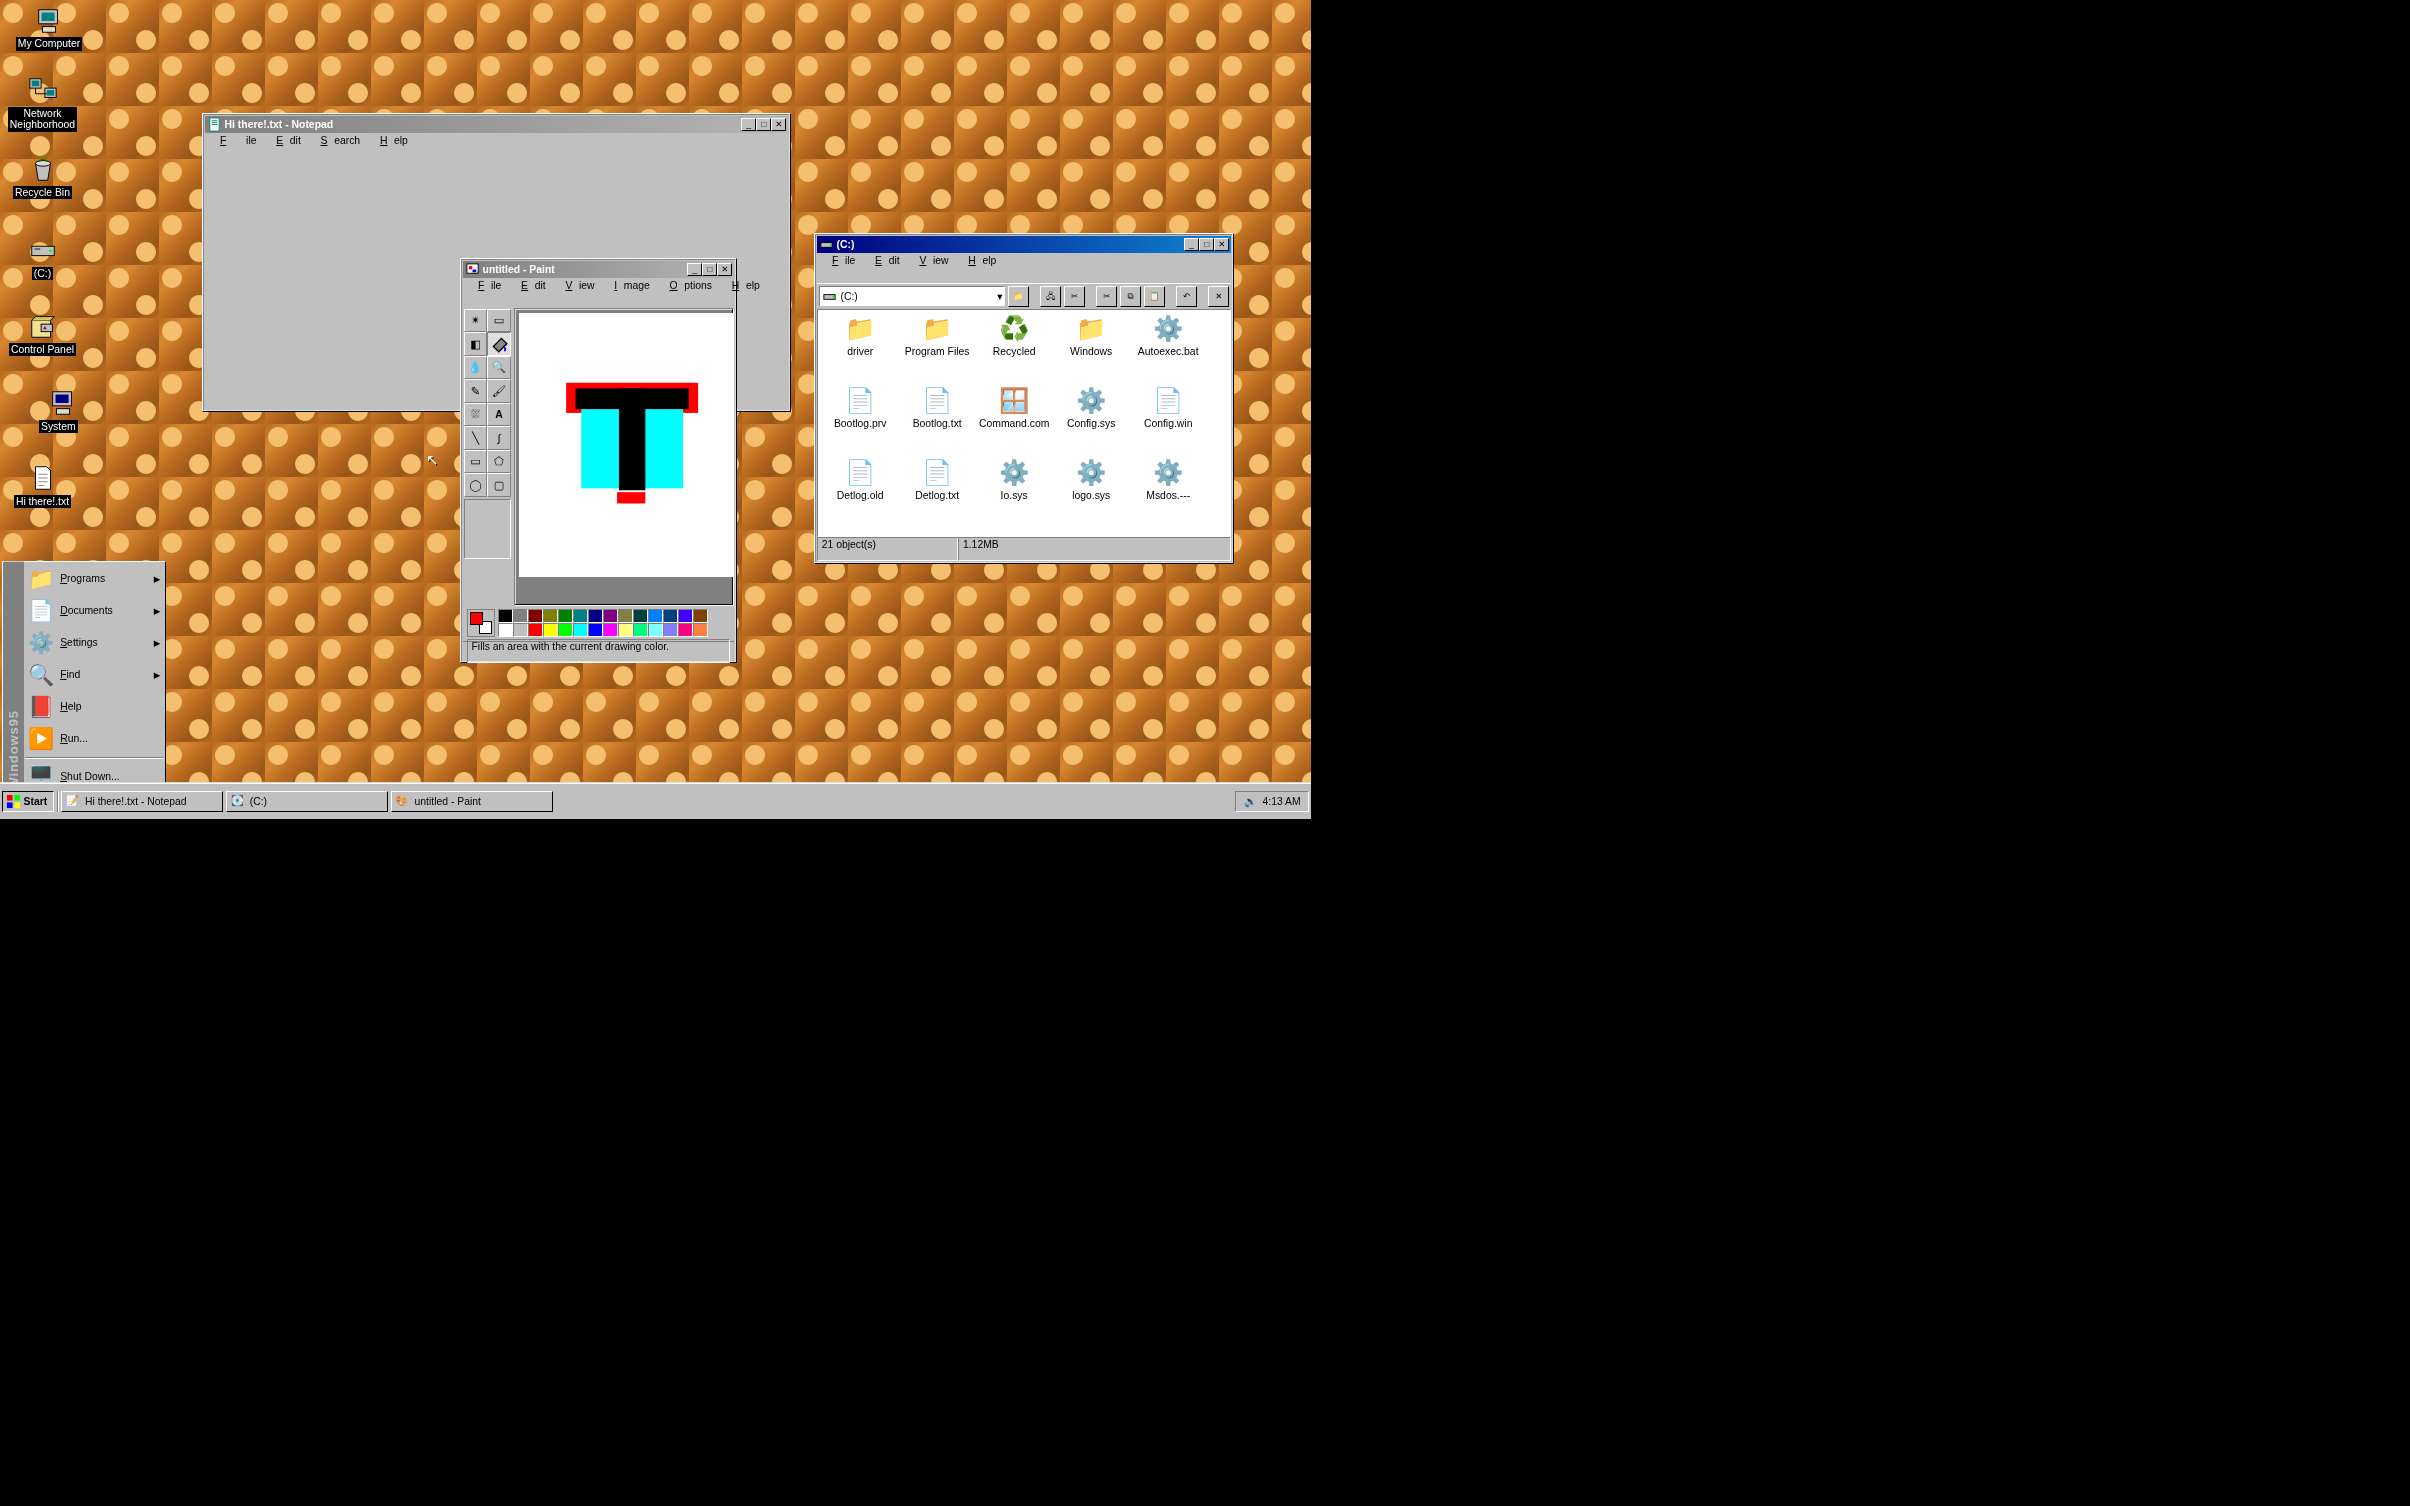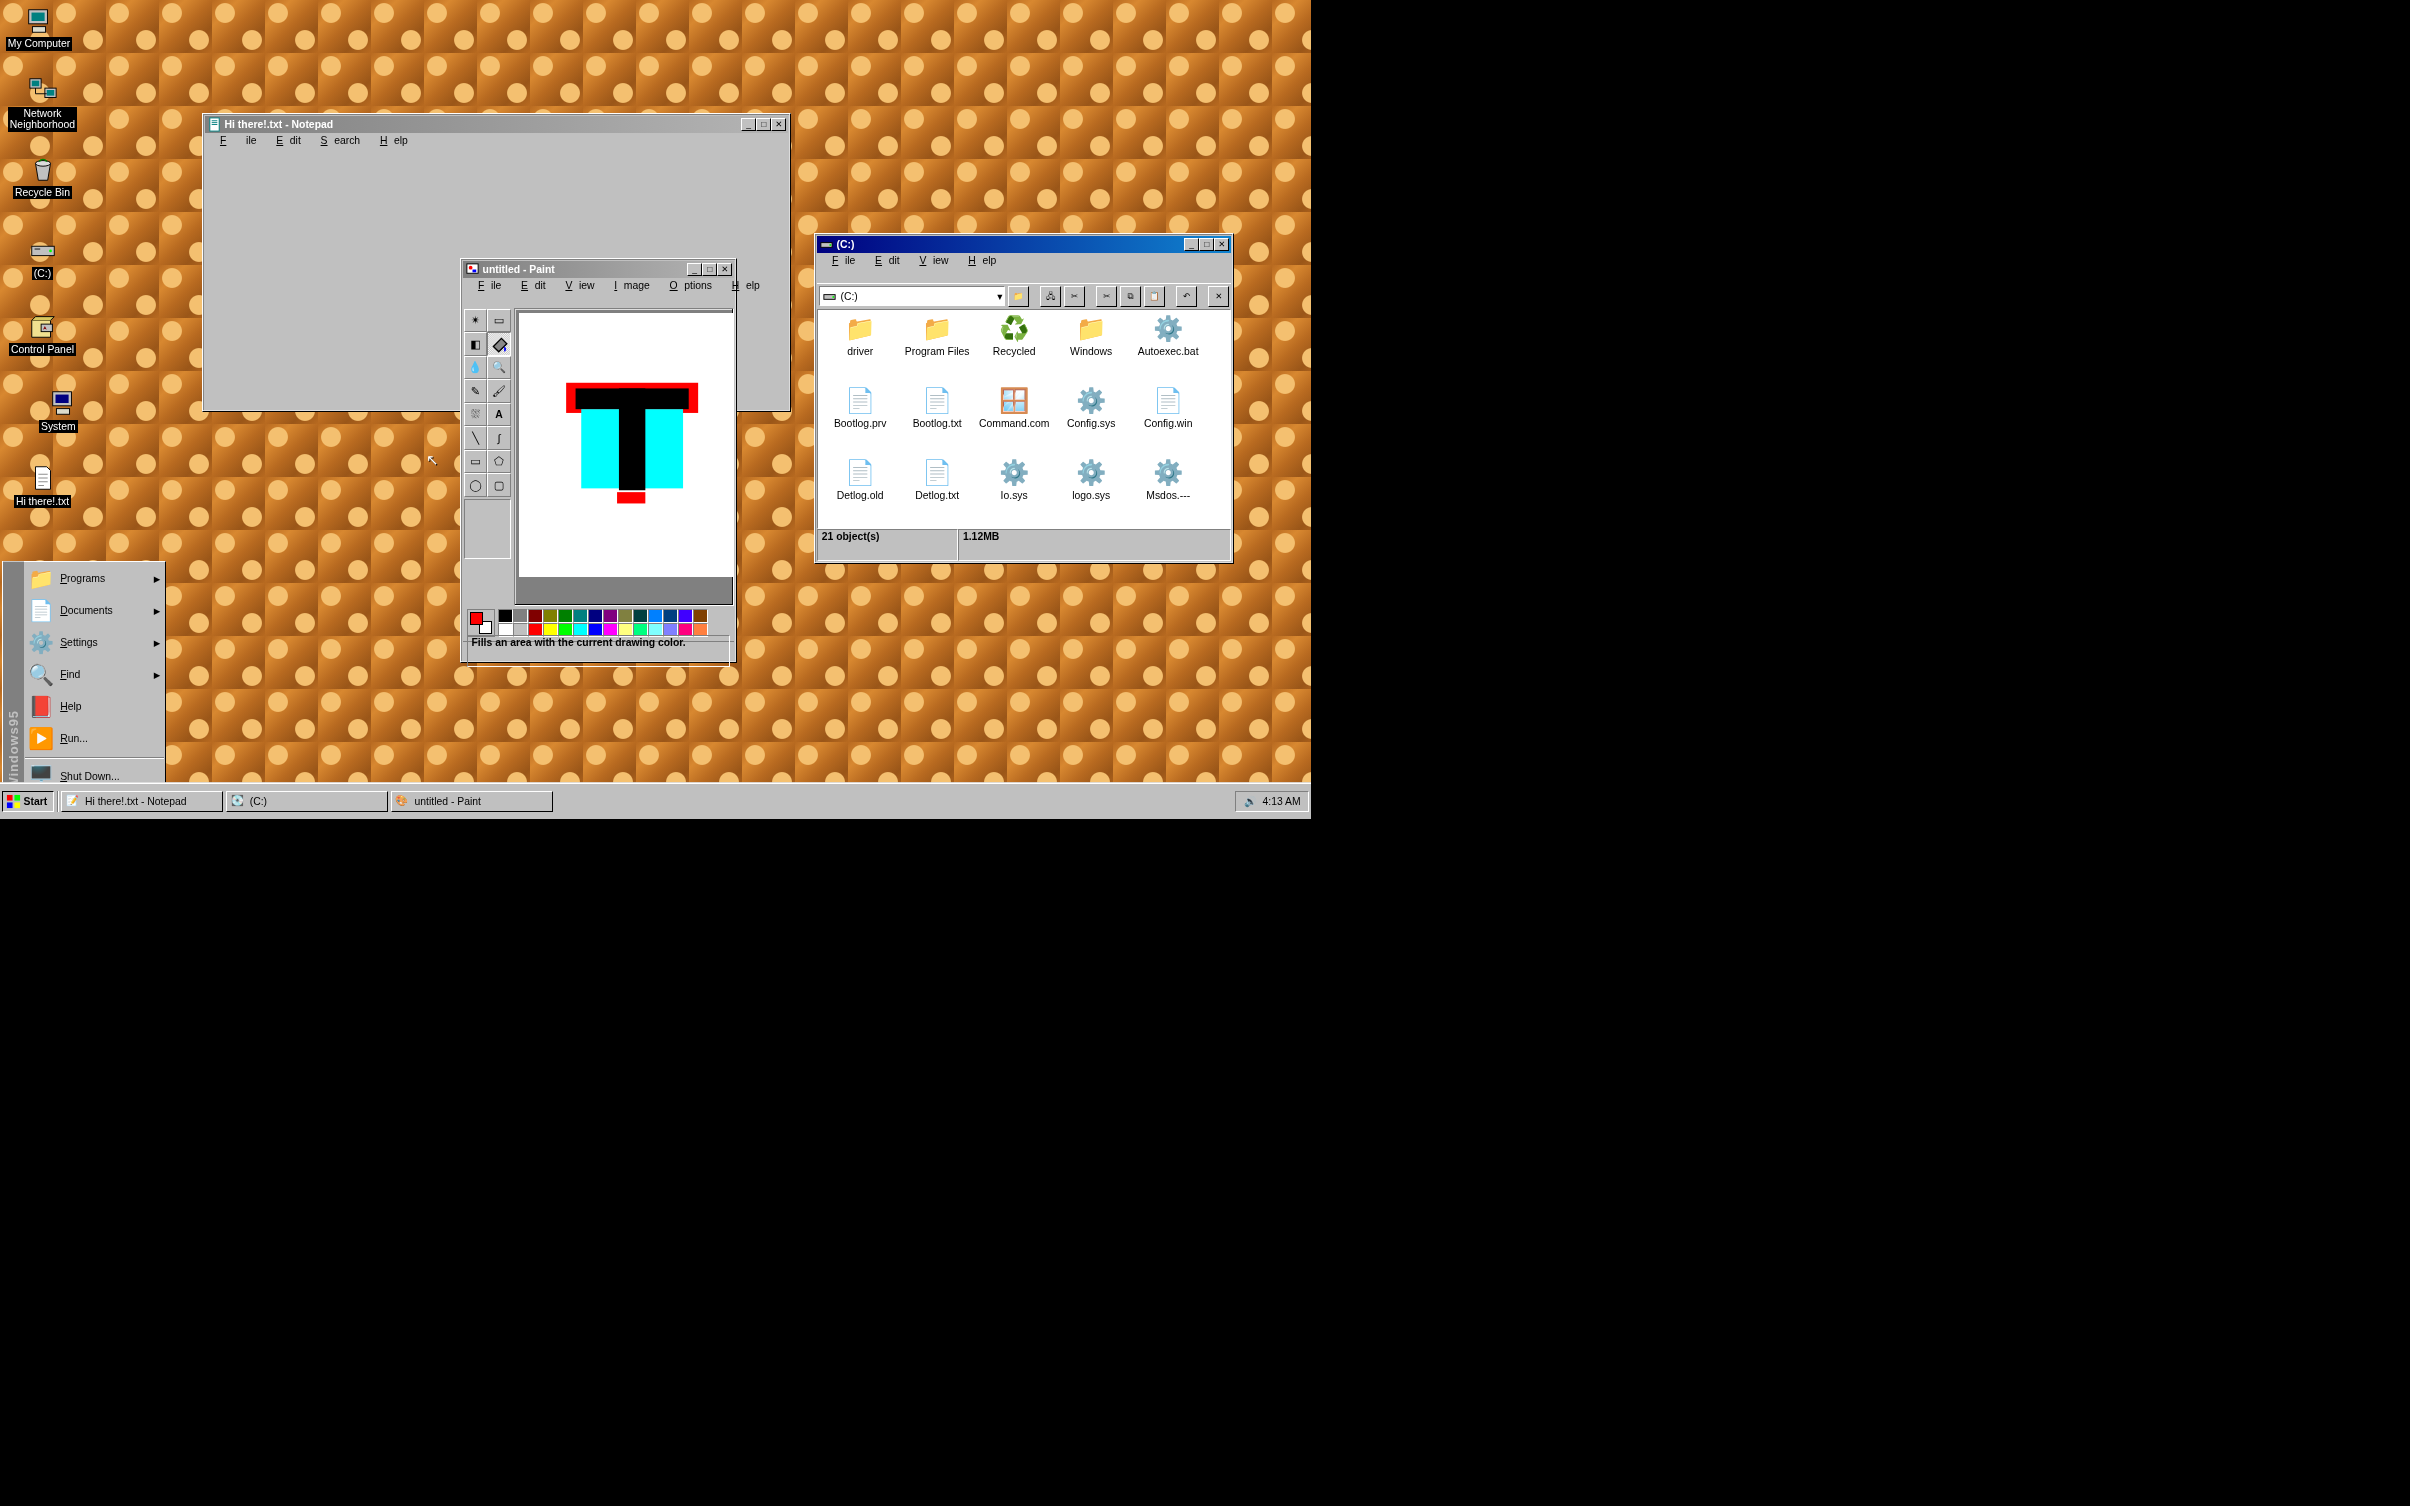"My Computer" div.desktop-icon { left: 4px -> 14px }
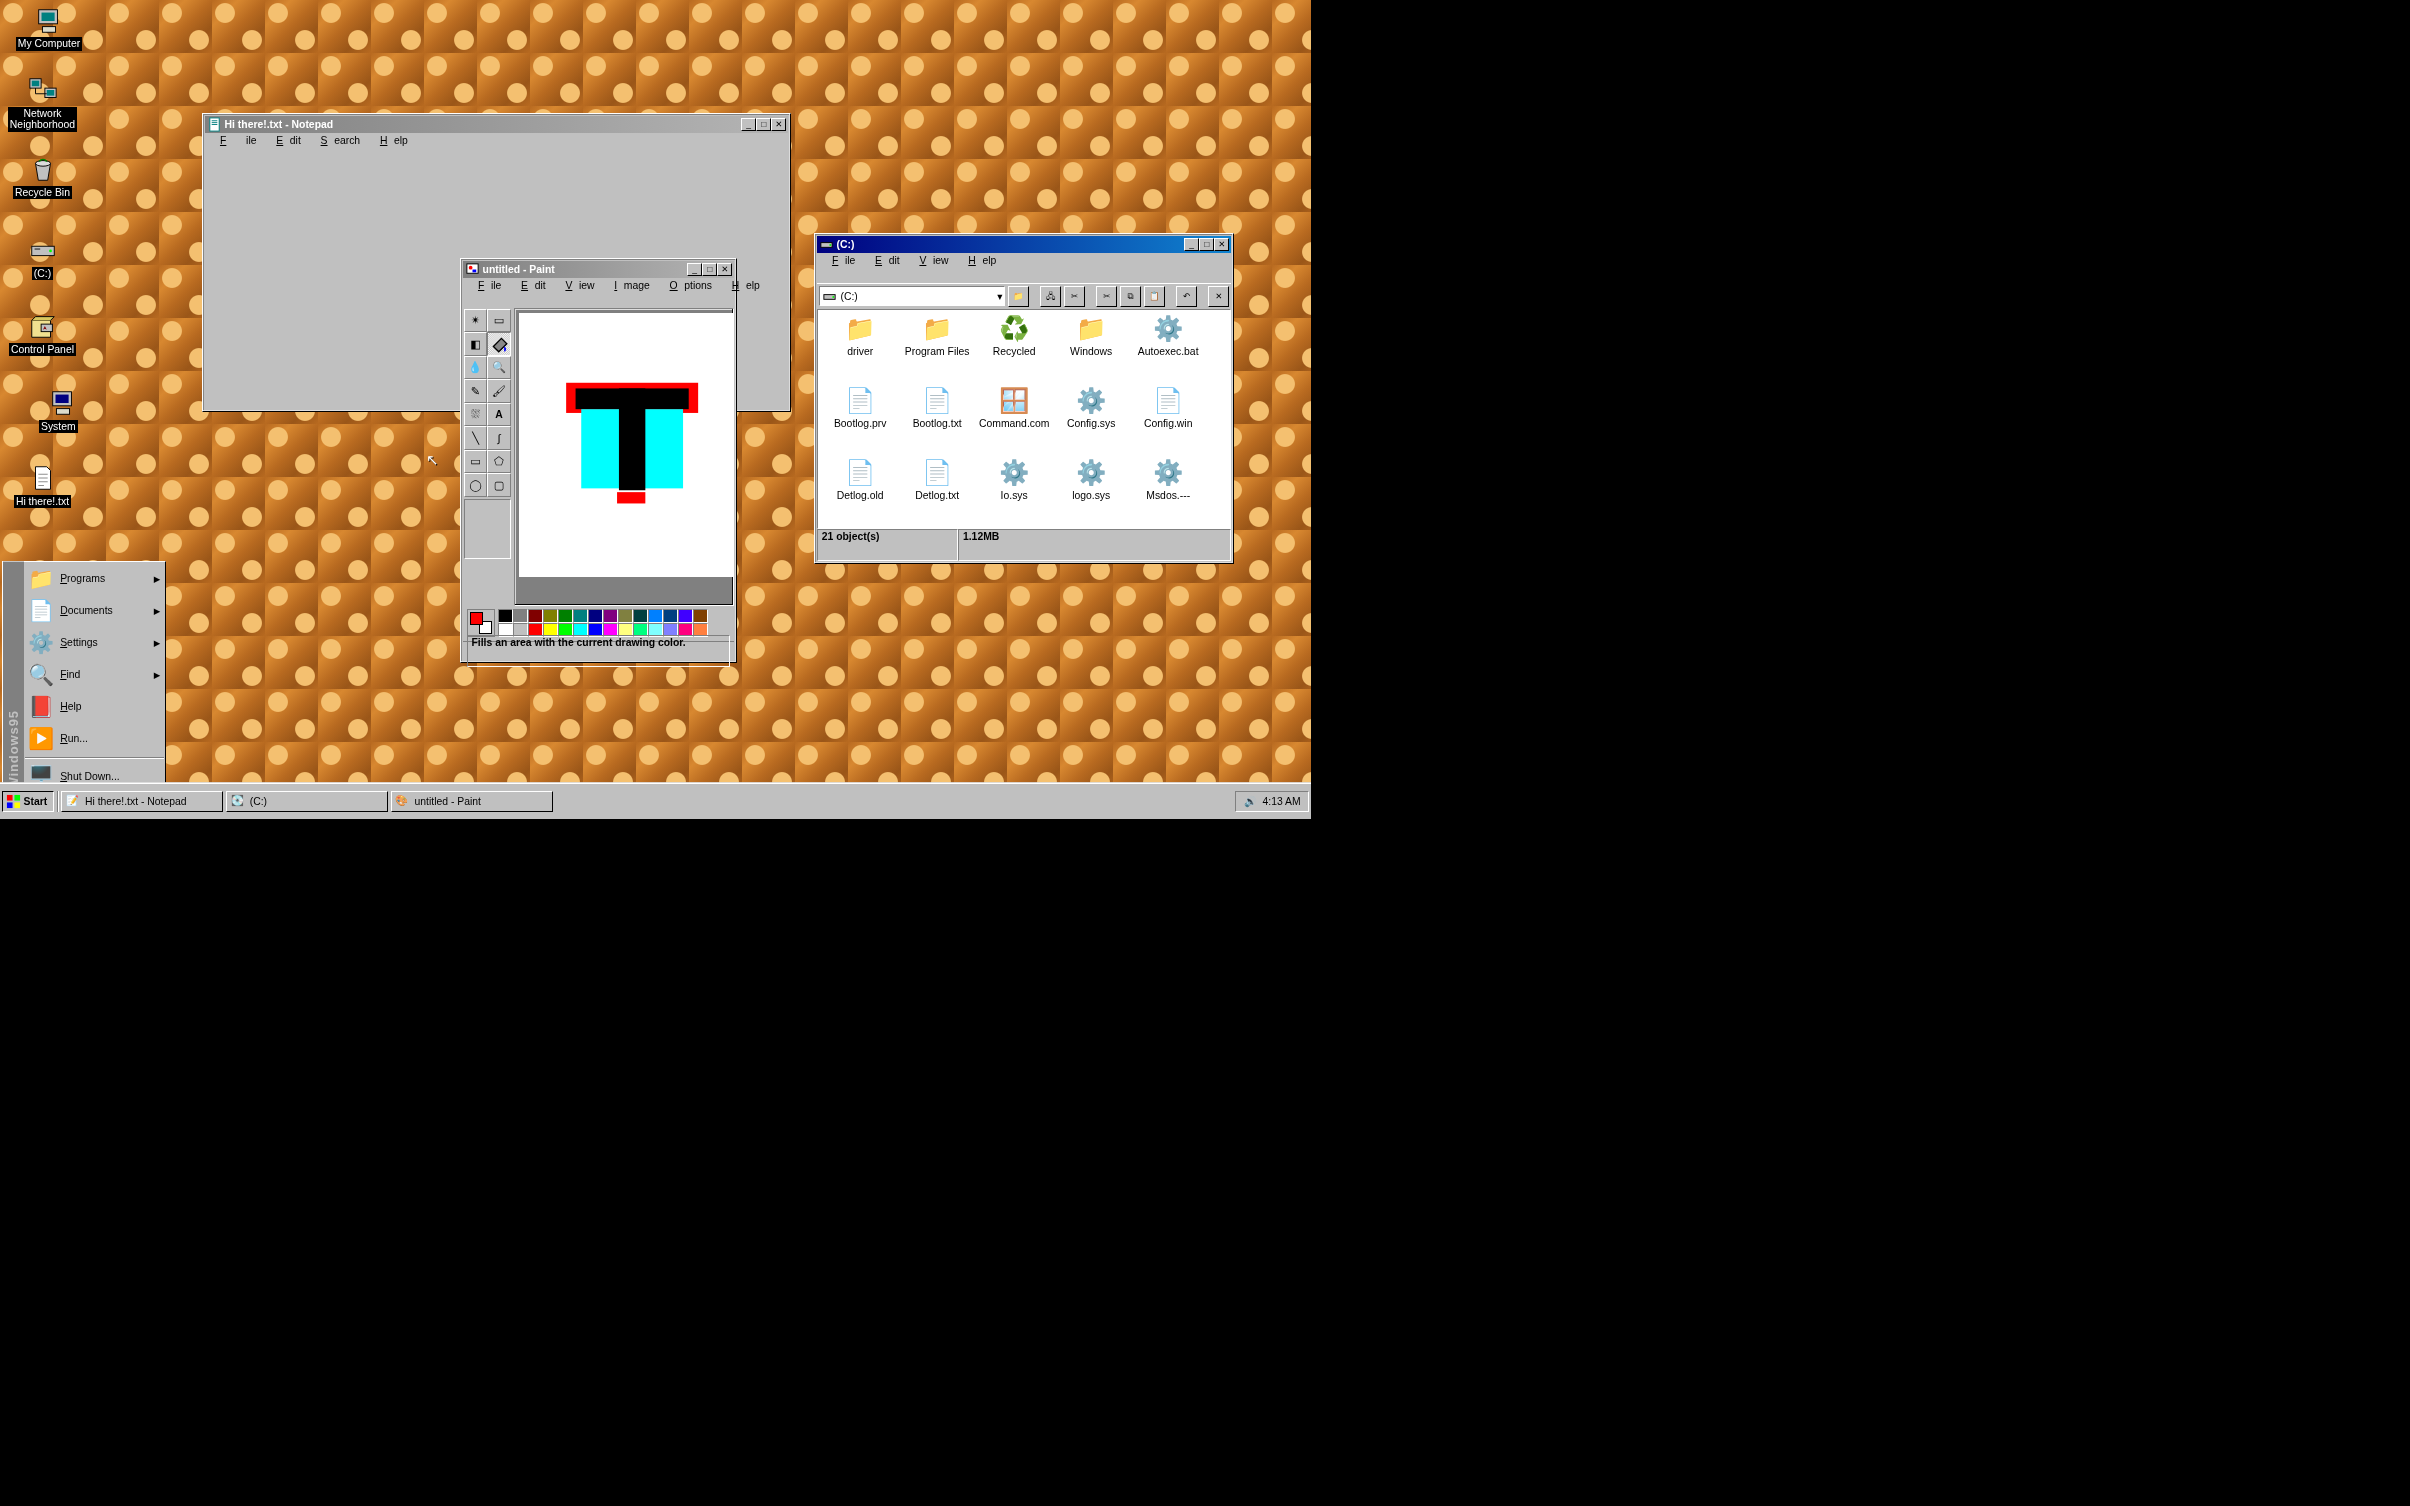"21 object(s)" .status-cell { font-weight: bold -> none; height: 32px -> 24px }
